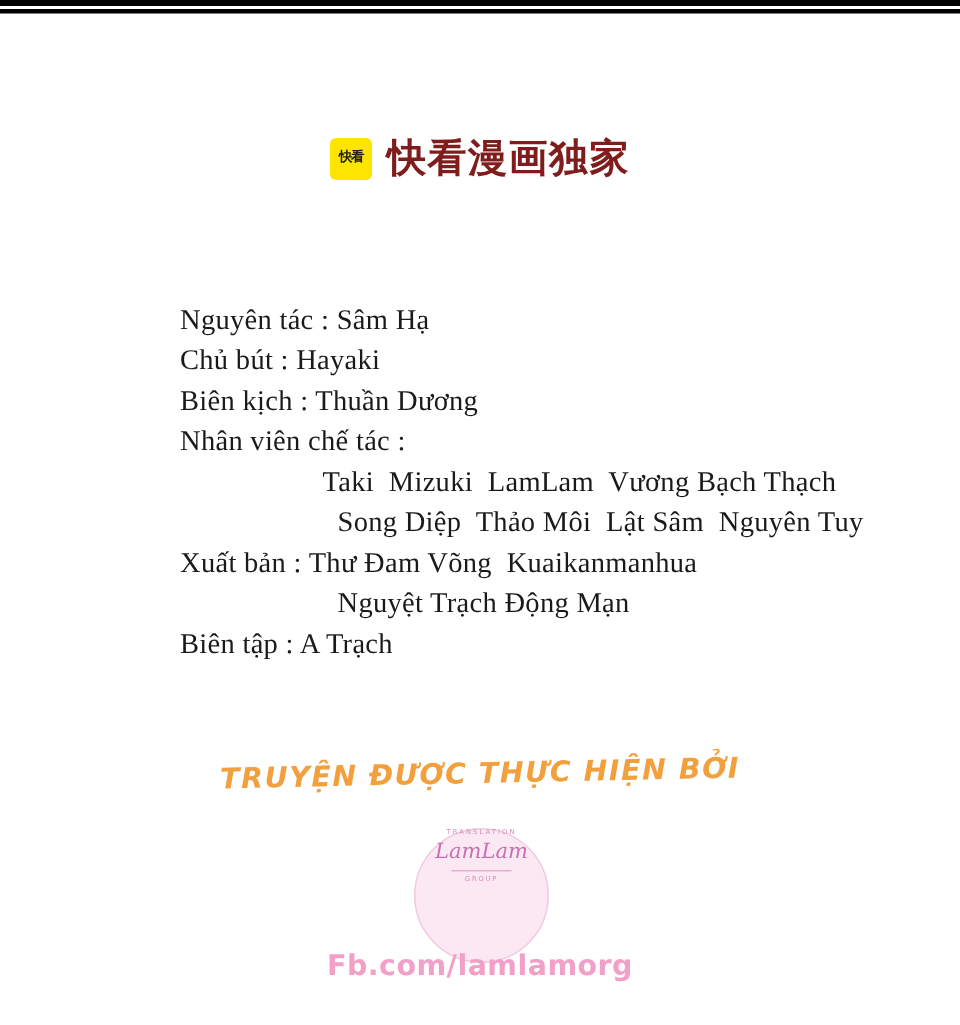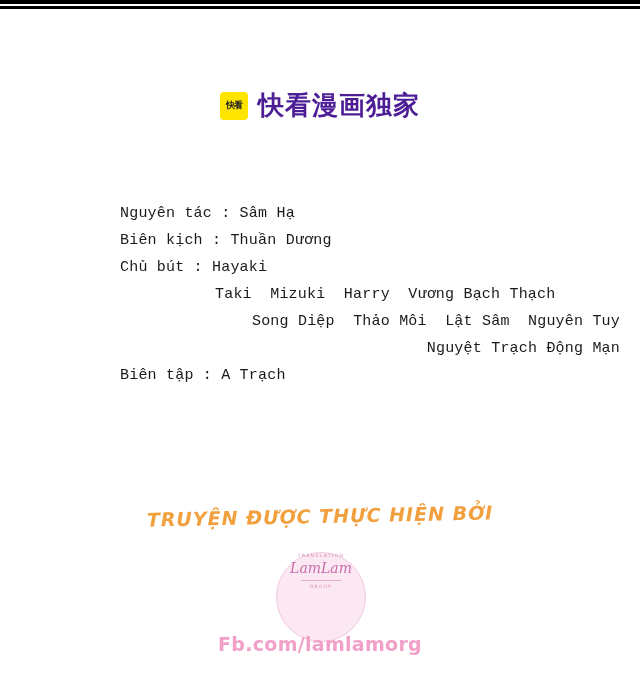"快看漫画独家" .logo-text { color: #4c1d95 -> #7f1d1d }
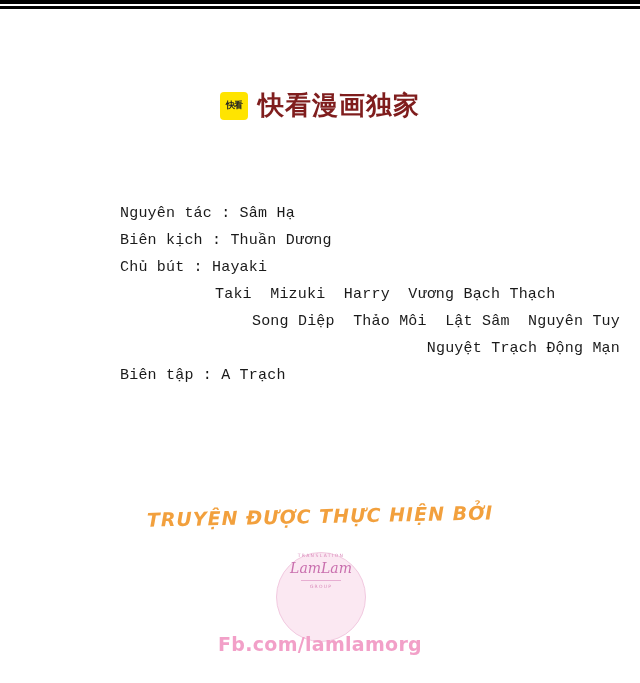"Nguyên tác : Sâm Hạ" .credits { font-family: Liberation Mono, monospace -> Liberation Serif, serif; font-size: 15px -> 19px }
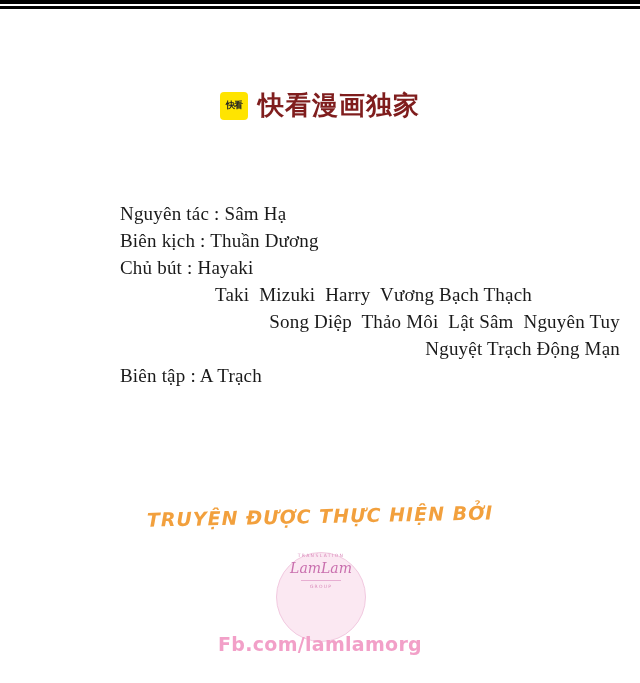"Biên kịch : Thuần Dương" div.credit-line { order: before "Chủ bút : Hayaki" -> after "Chủ bút : Hayaki" }
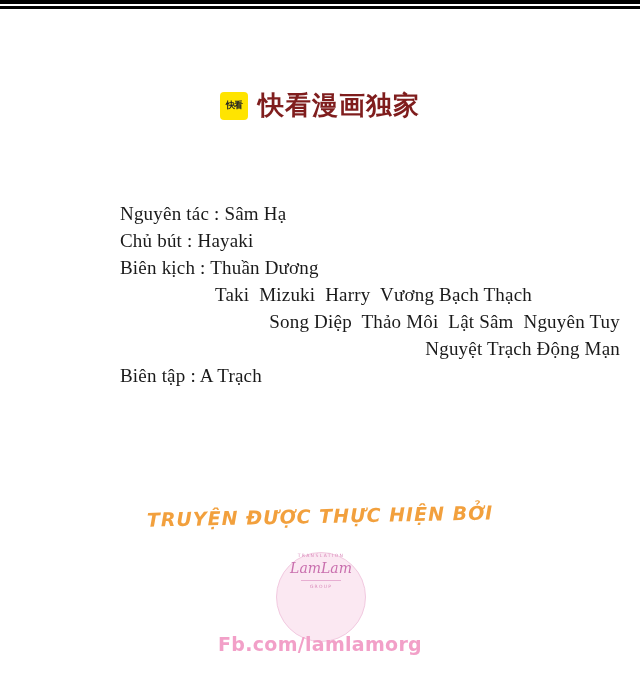"Nhân viên chế tác :" div.credit-line { html: none -> <div>Nhân viên chế tác :</div> }
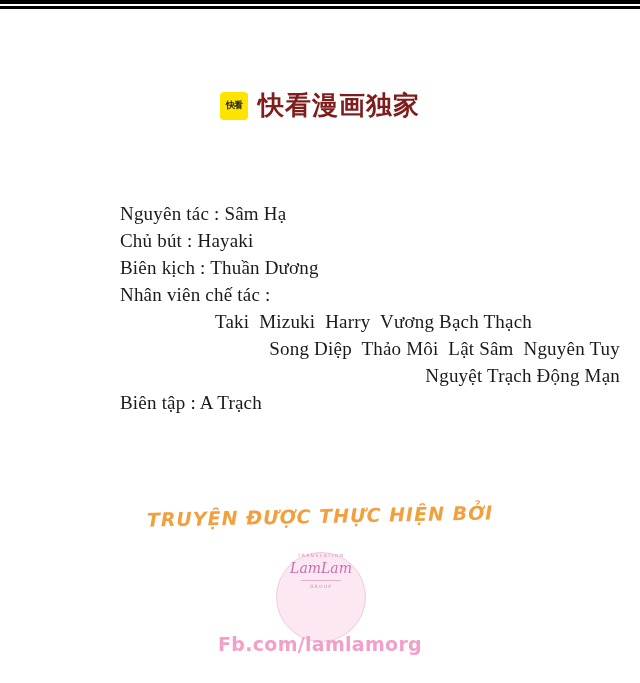"Taki Mizuki Harry Vương Bạch" div.credit-line { text: Harry -> LamLam }
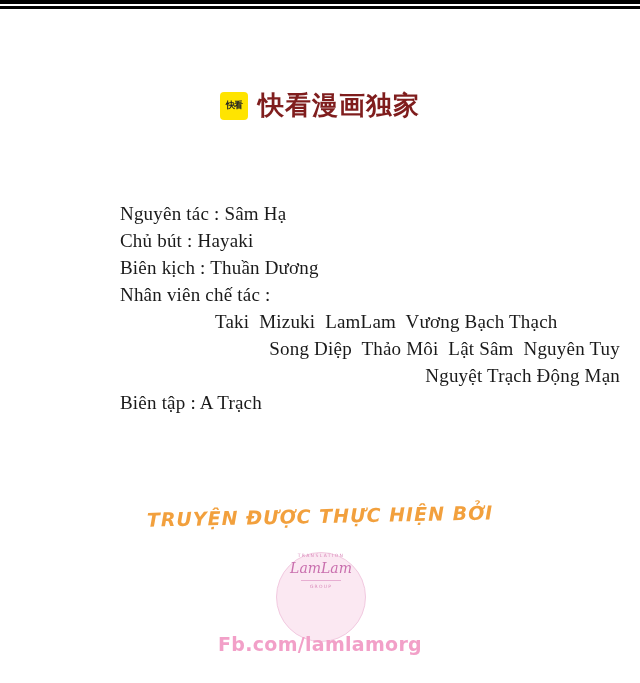"Song Diệp Thảo Môi Lật" .credit-line.indent-2 { text-align: right -> none }
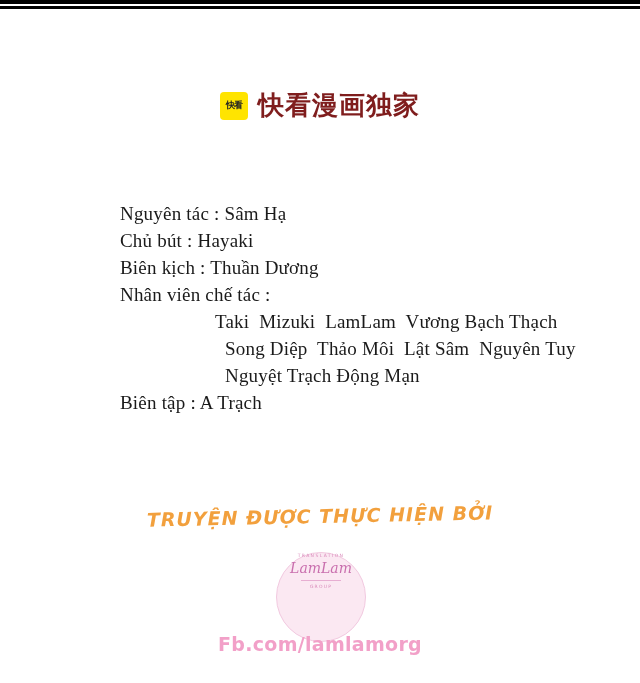"Xuất bản : Thư Đam" div.credit-line { html: none -> <div>Xuất bản : Thư Đam Võng Kuaikanmanhua</div> }
